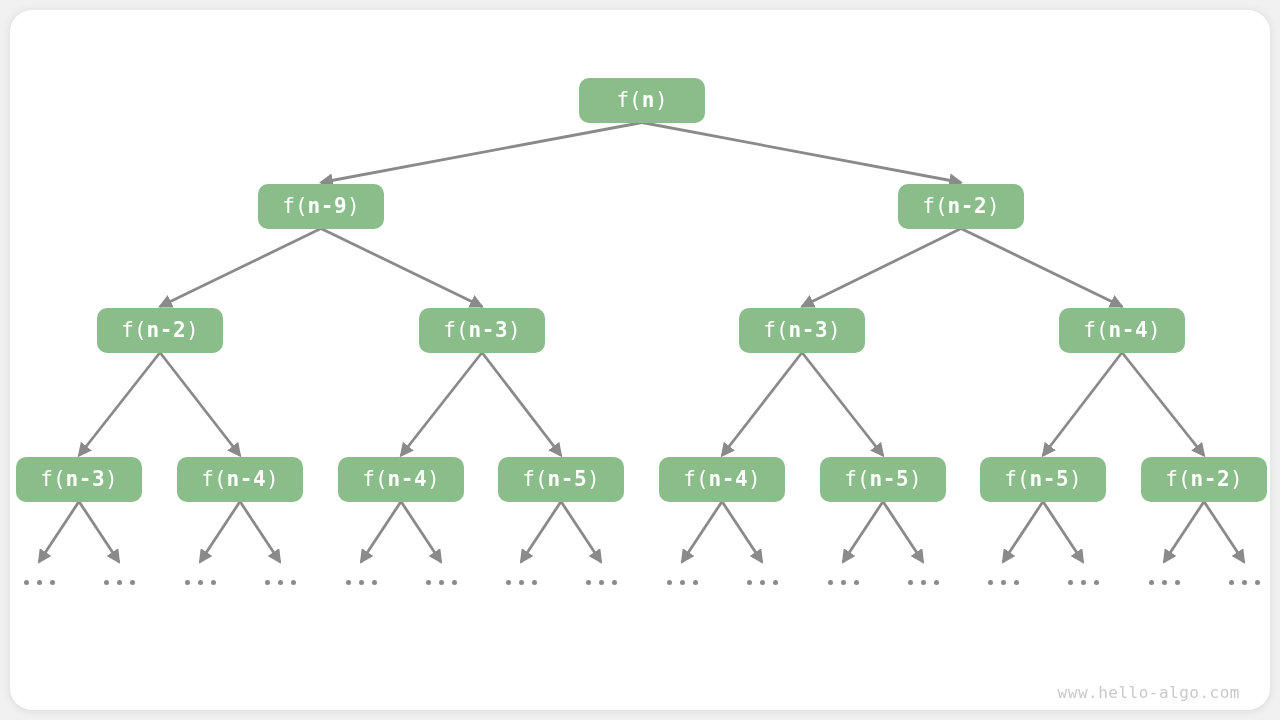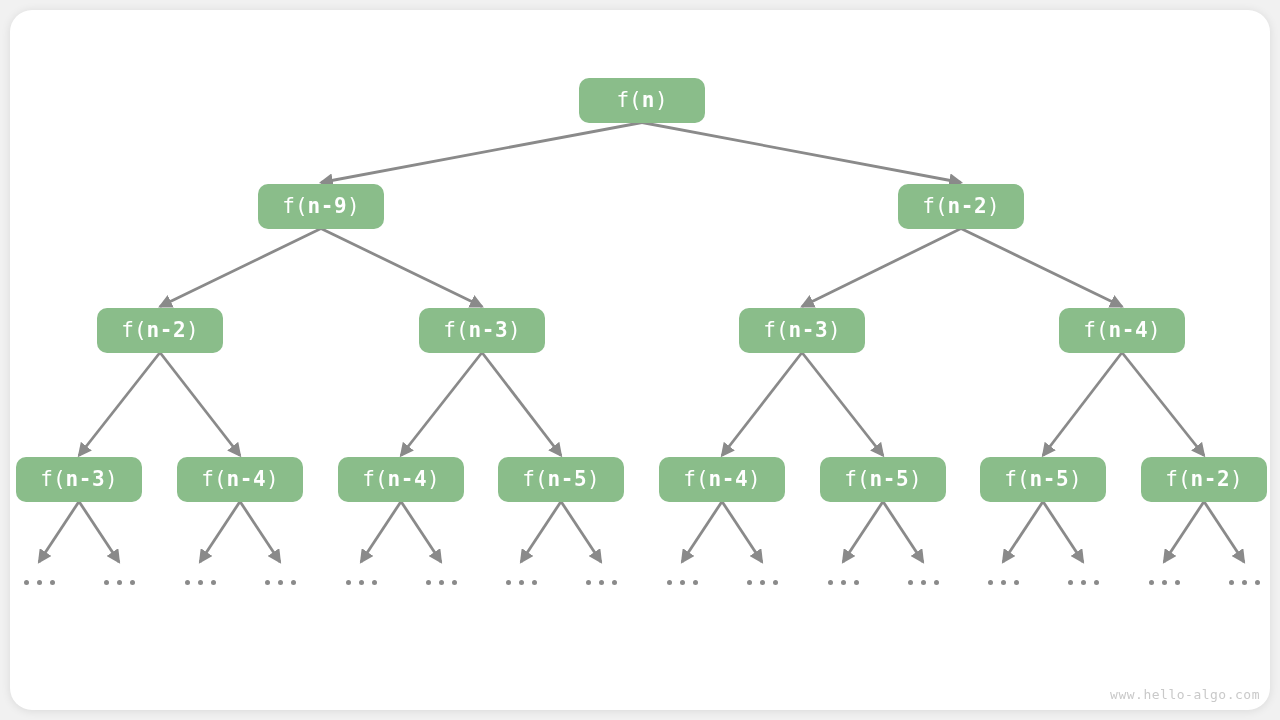"www.hello-algo.com" .watermark { font-size: 13px -> 16px; right: 20px -> 40px }
